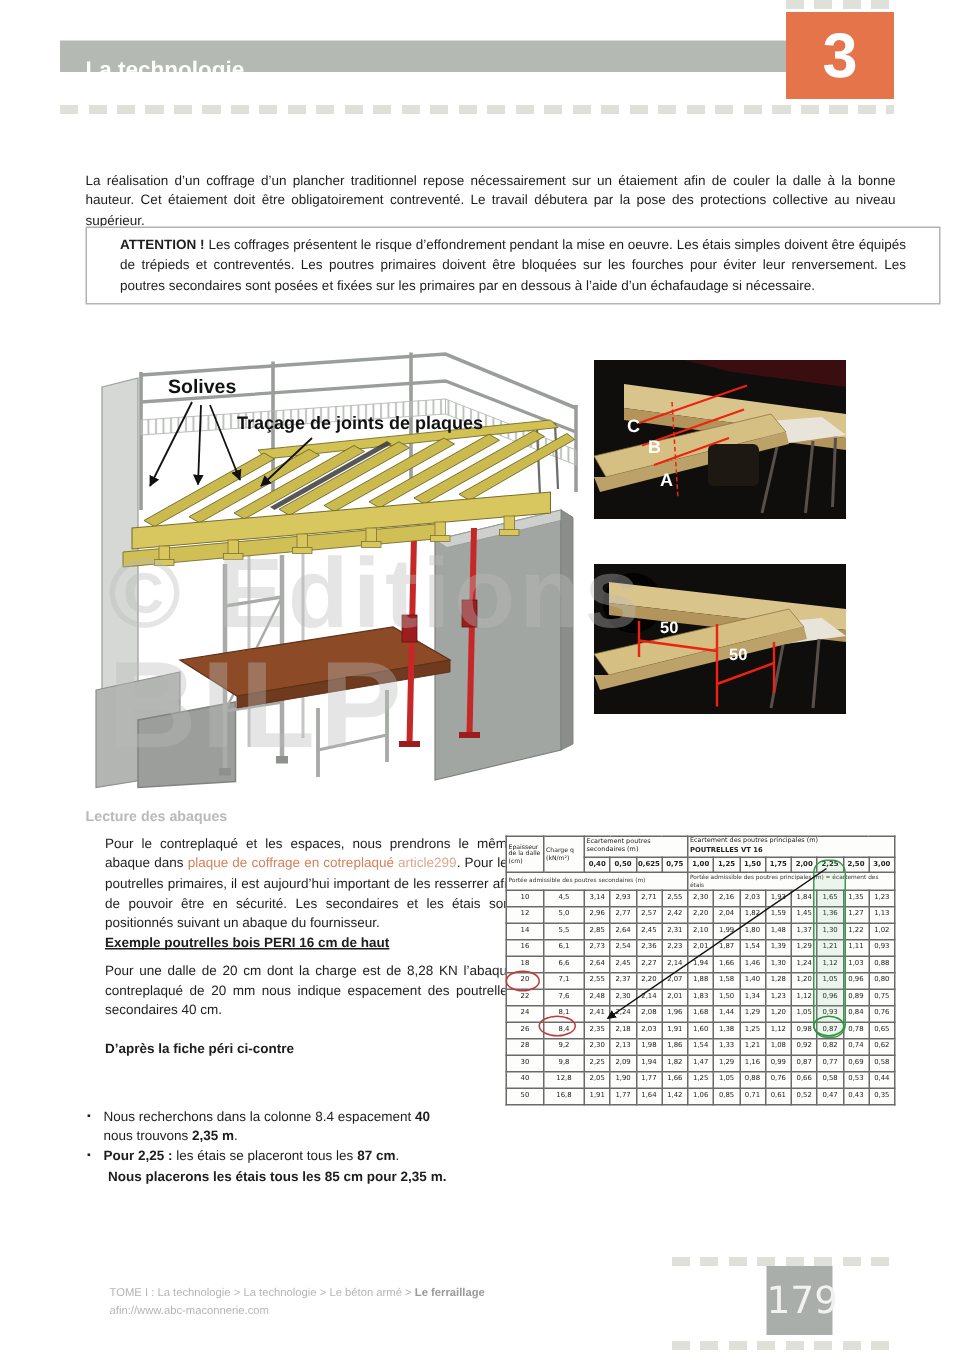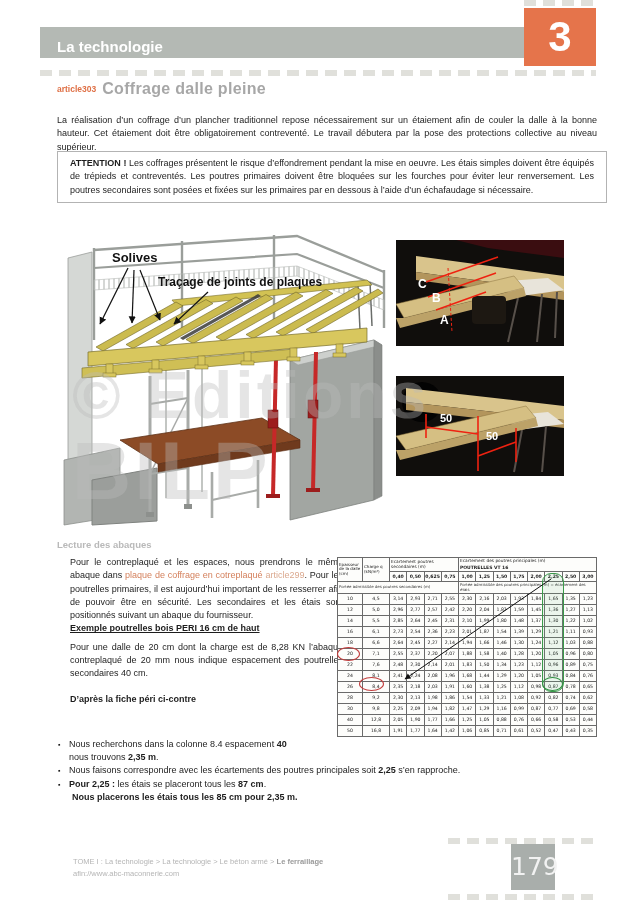"La technologie" .header-bar { height: 31px -> 21px }
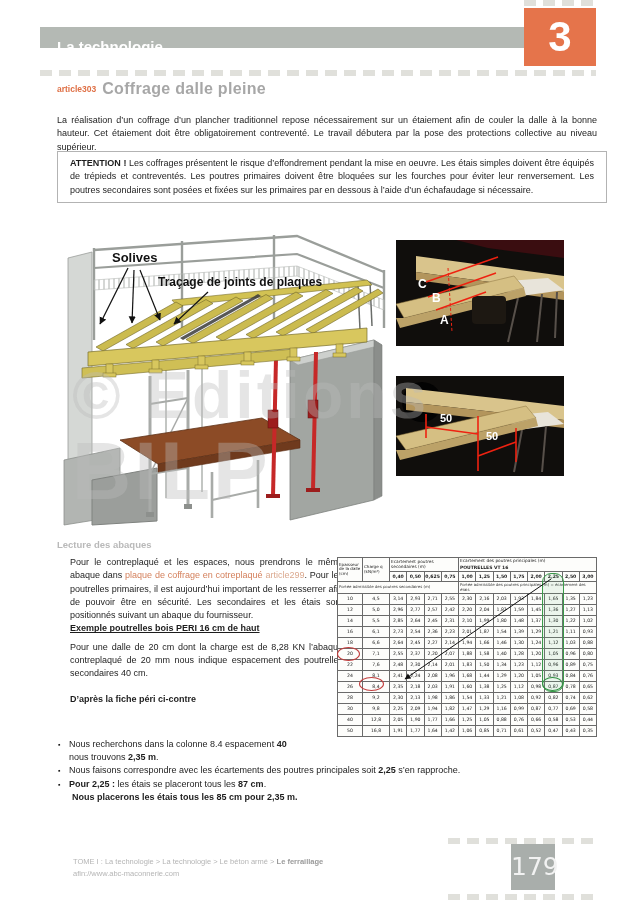"article303 Coffrage dalle pleine" div.article-row { html: <div> <span>article303</span><span>Coffrage dalle pleine</span> </div> -> none }
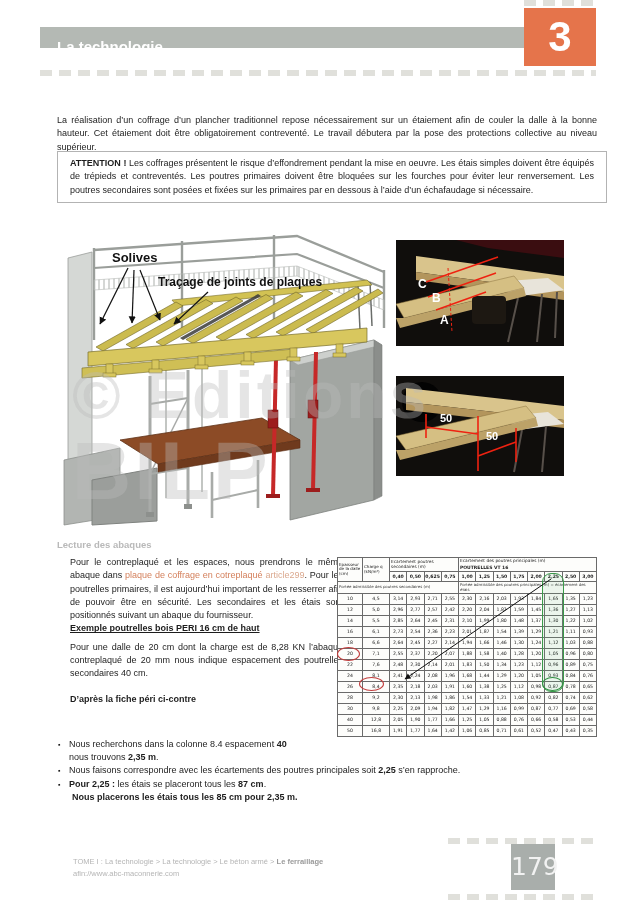"ATTENTION ! Les coffrages présentent" .attention { padding: 5px 12px -> 5px 22px }
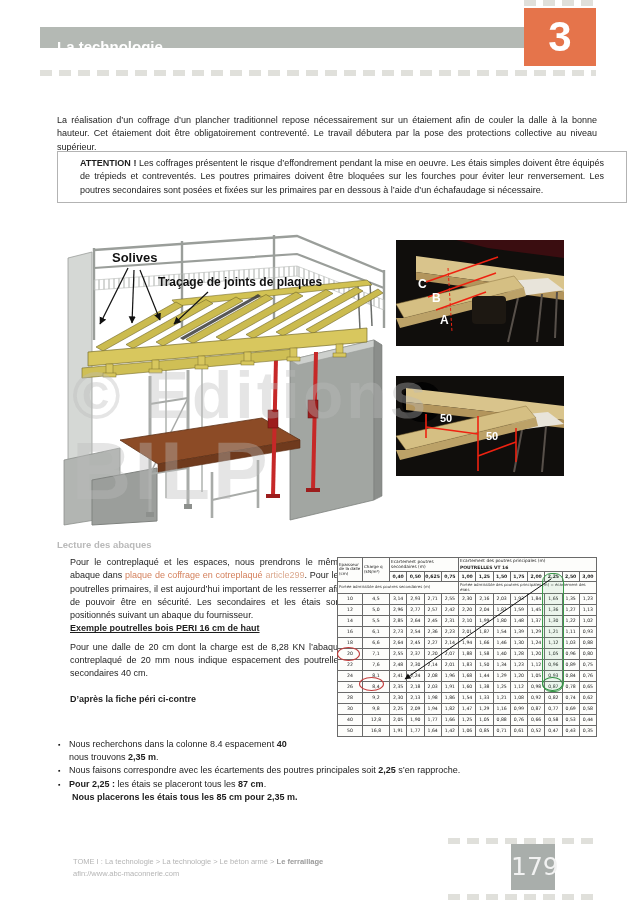"Nous faisons correspondre avec les" div.bullet { html: <div><span>Nous faisons correspondre avec les écartements des poutres principales soit </span><b>2,25</b><span> s’en rapproche.</span></div> -> none }
